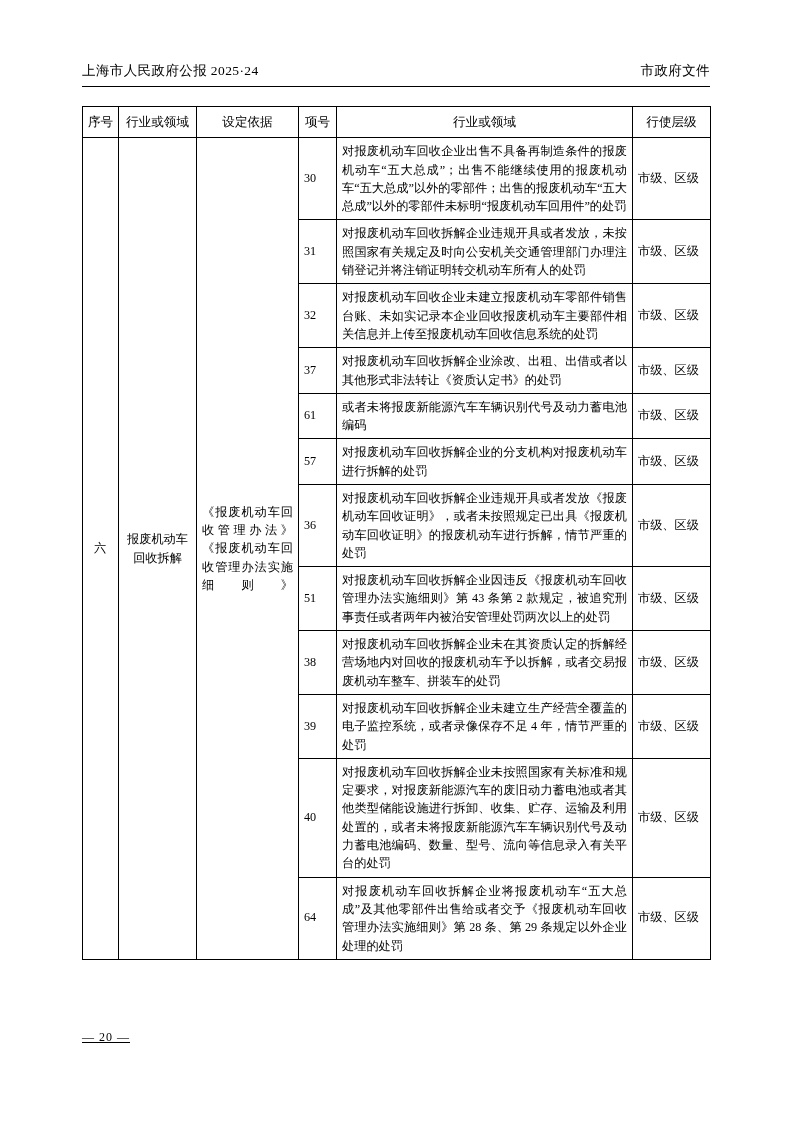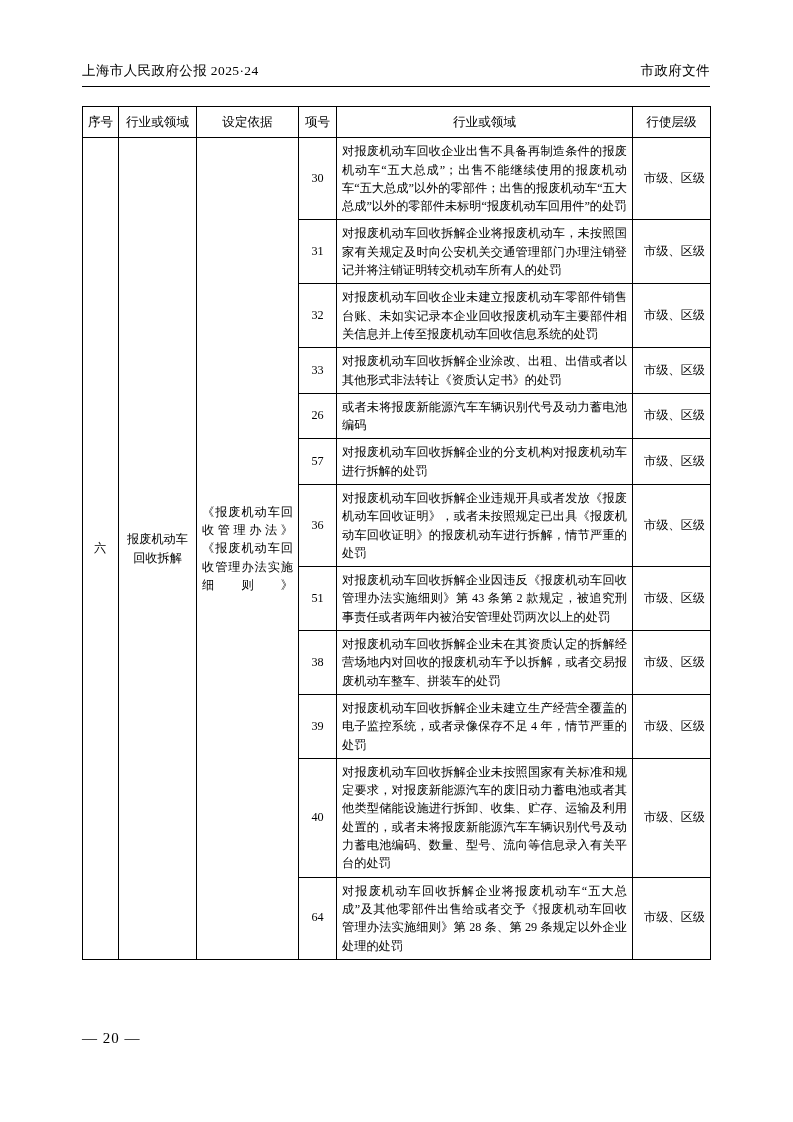"30" td.itemno { text-align: center -> none }
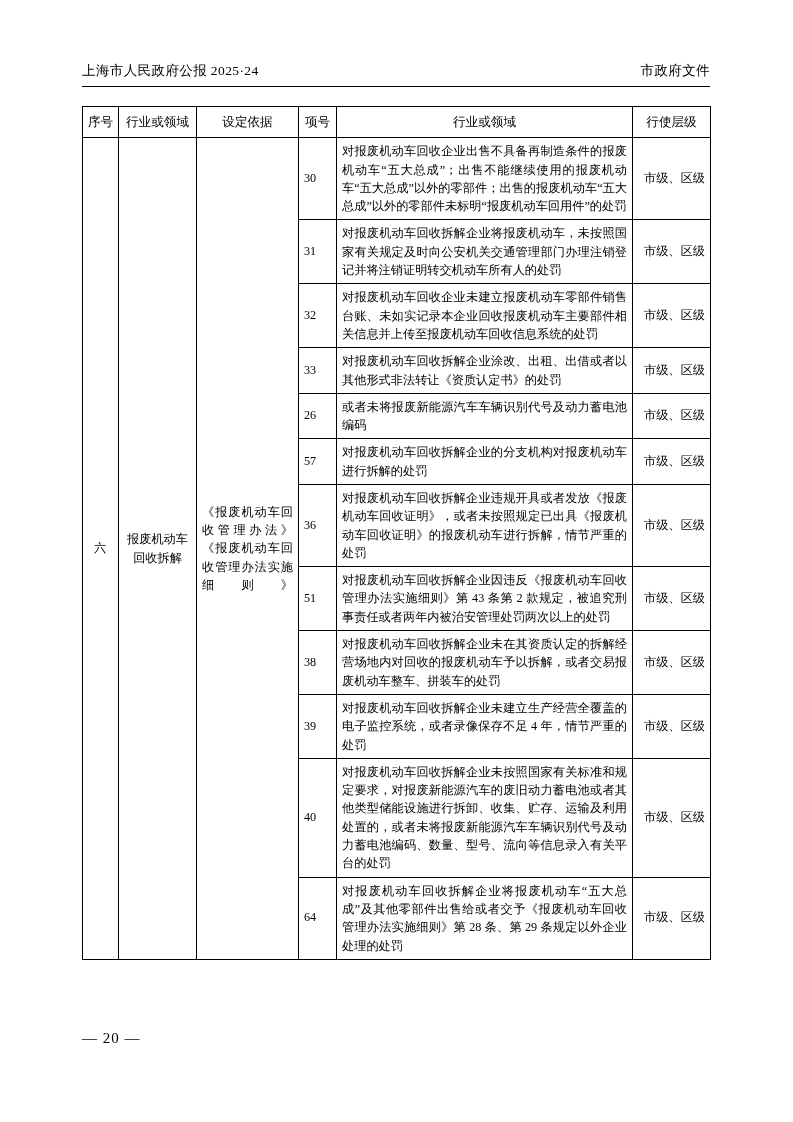"市级、区级" td.level { text-align: right -> left }
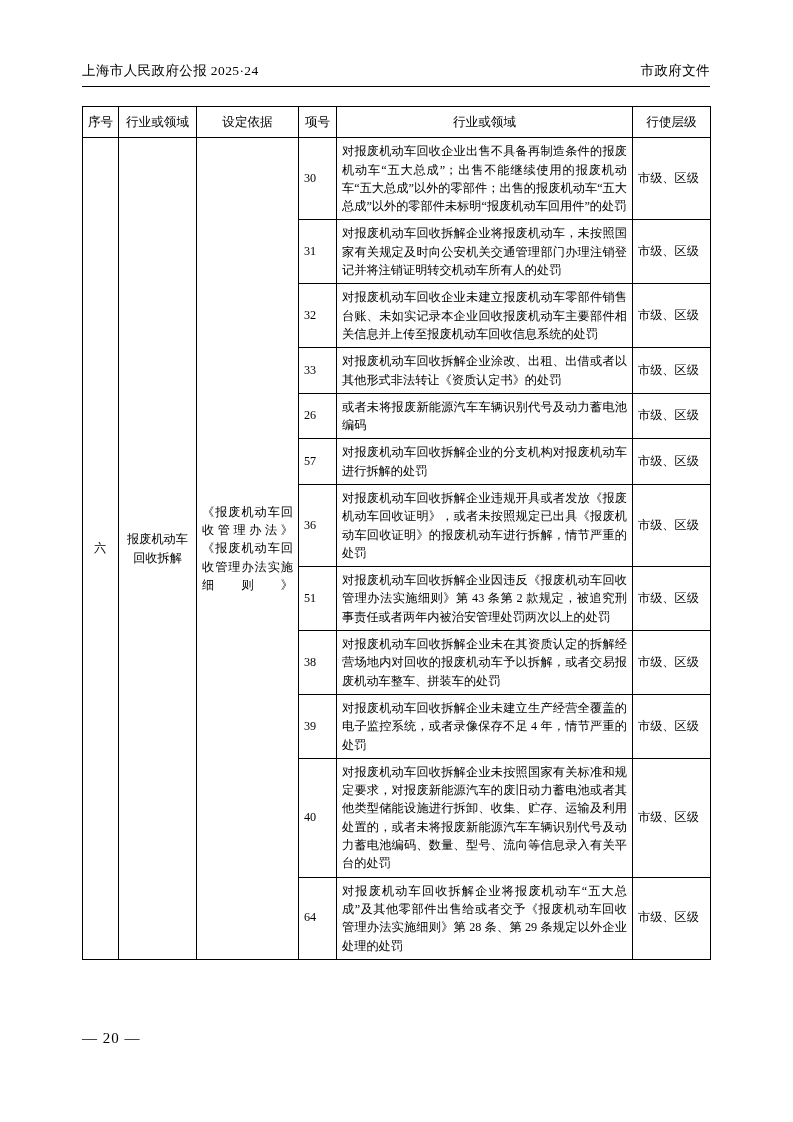"对报废机动车回收拆解企业将报废机动车，未按照国家有关规定及时向公安机关交通管理部" td.name { text: 将报废机动车 -> 违规开具或者发放 }
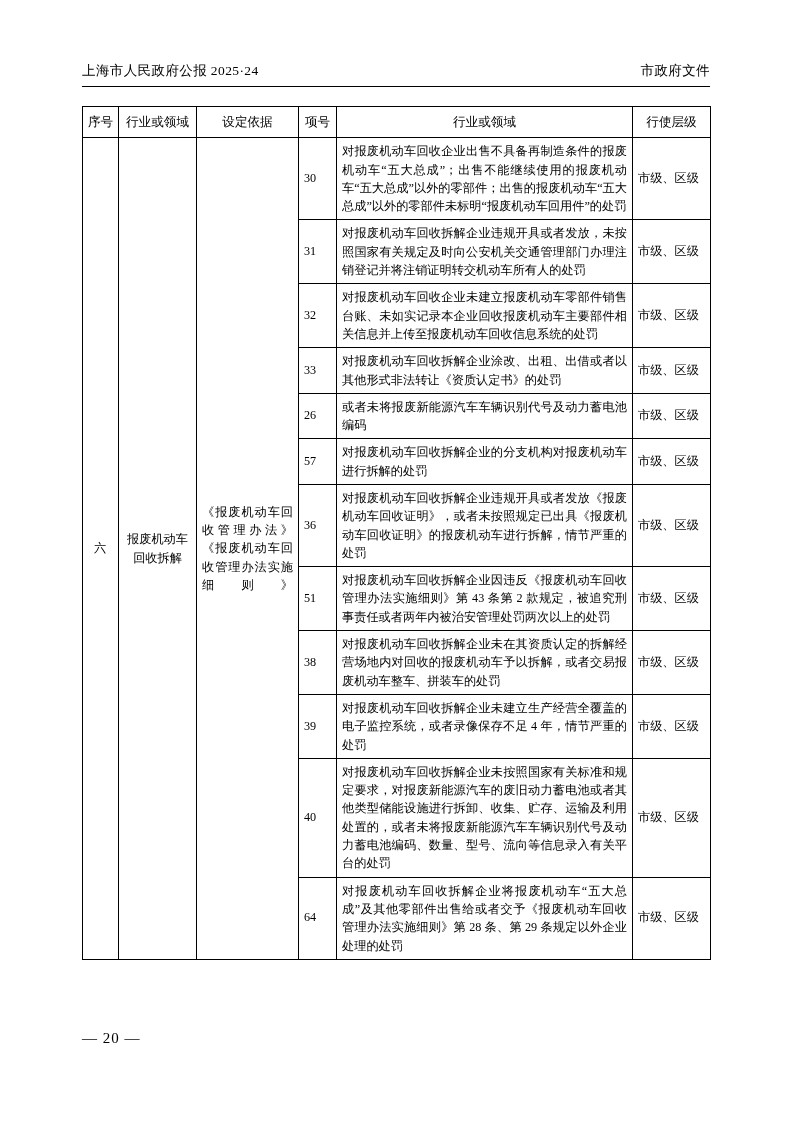"33" td.itemno { text: 33 -> 37 }
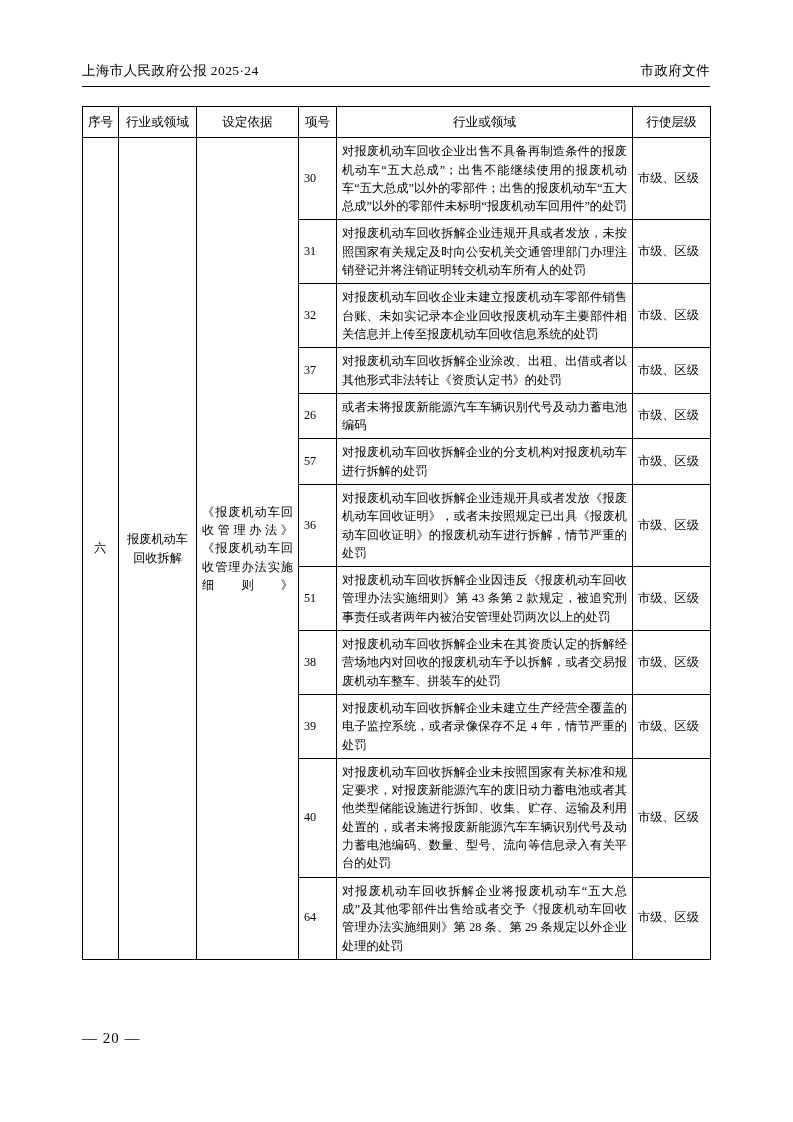"26" td.itemno { text: 26 -> 61 }
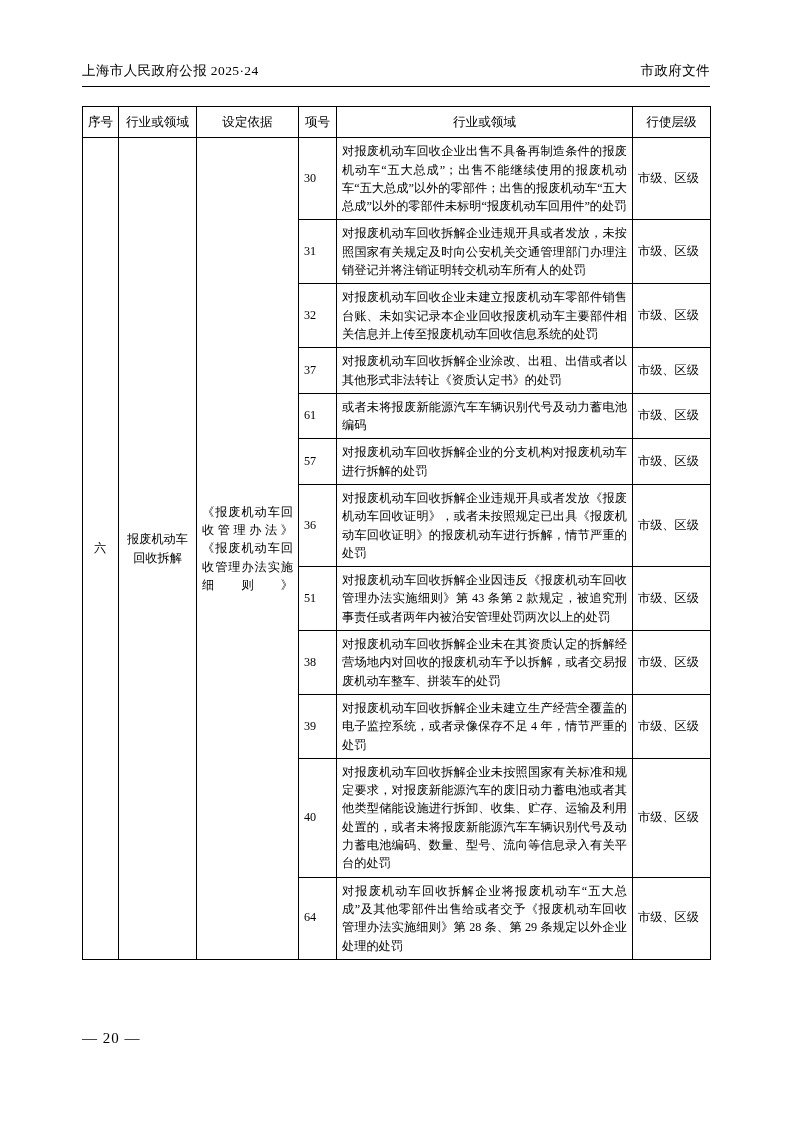"— 20 —" .footer { font-size: 15px -> 12px; text-decoration: none -> underline }
